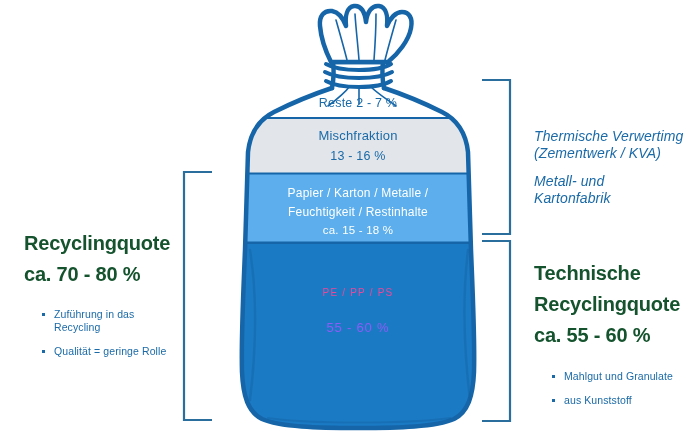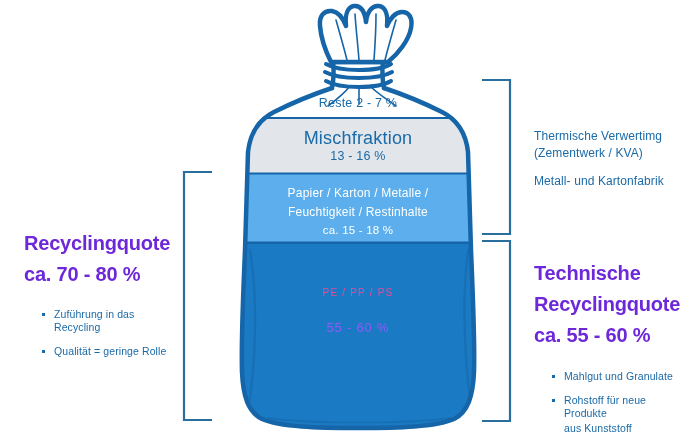"Mischfraktion" #misch-name { font-size: 18px -> 13px }
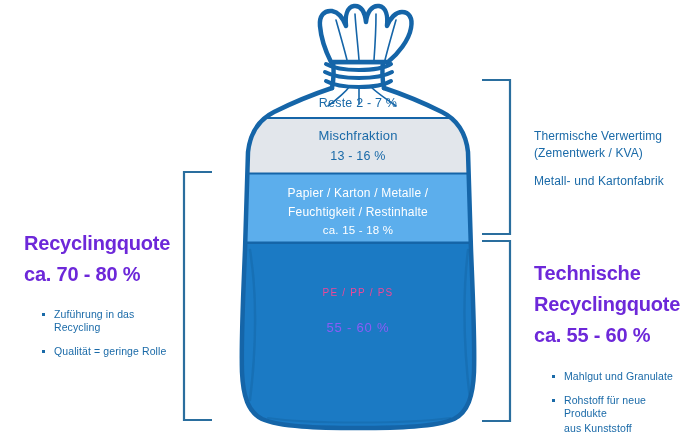"Thermische Verwertimg" #panel-top-right .note { font-size: 12px -> 14px; font-style: none -> italic }
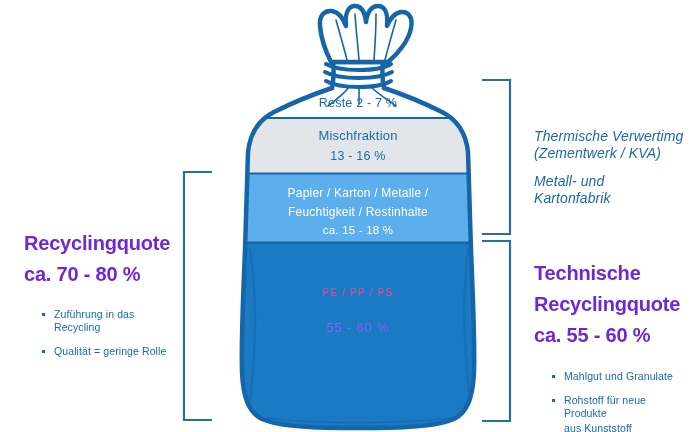"Recyclingquote" .panel-heading { color: #6d28d9 -> #14532d }
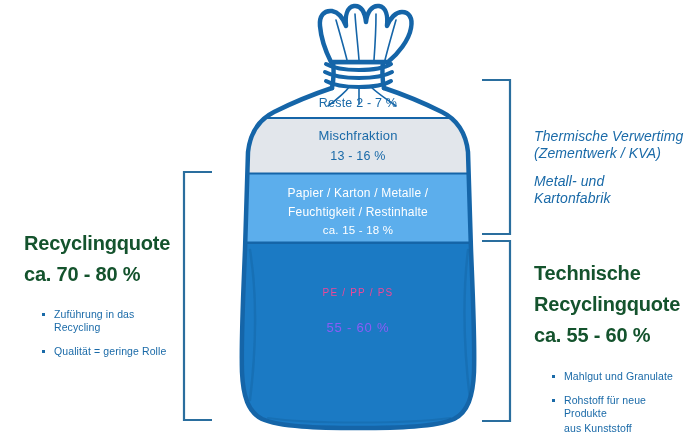"Rohstoff für neue Produkte" span { html: <span>Rohstoff für neue Produkte</span> -> none }
